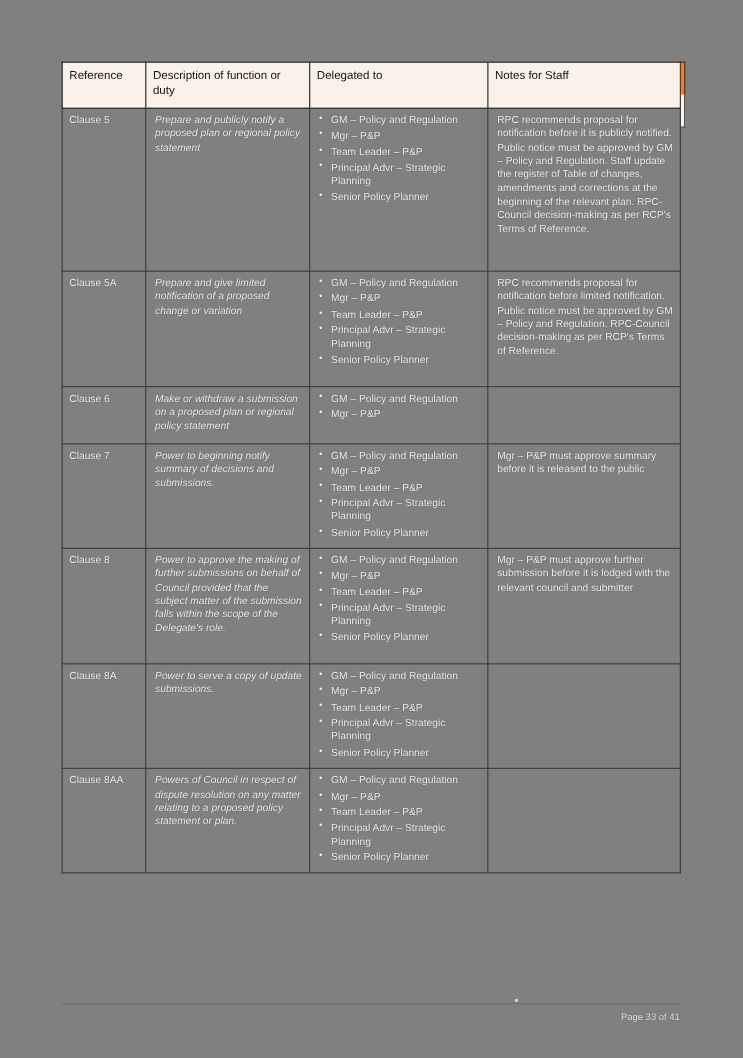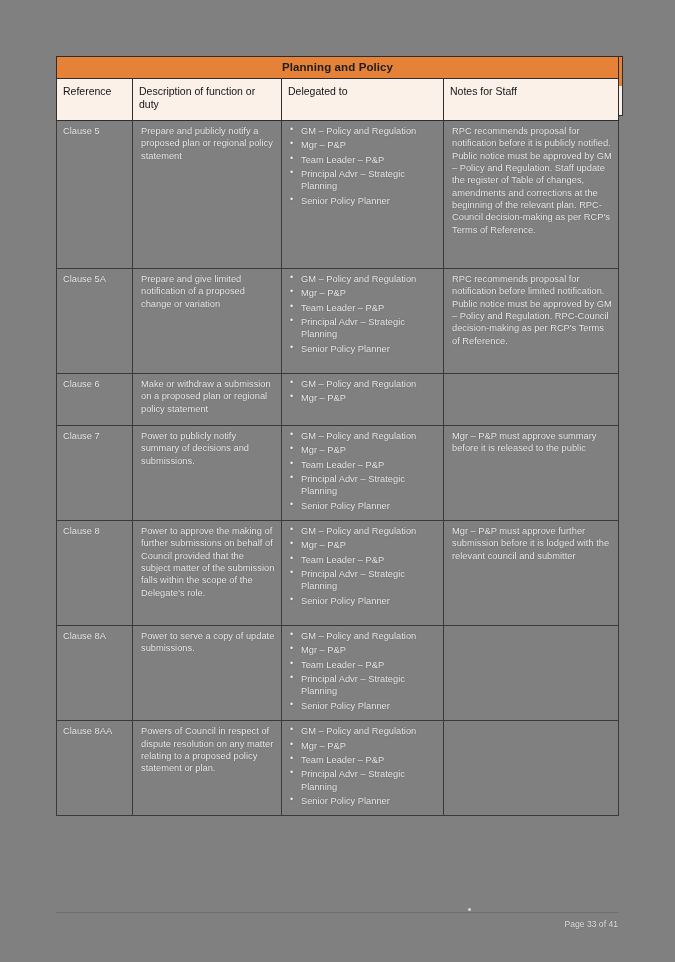"Planning and Policy" tr.title-row { html: <tr> <th>Planning and Policy</th> </tr> -> none }
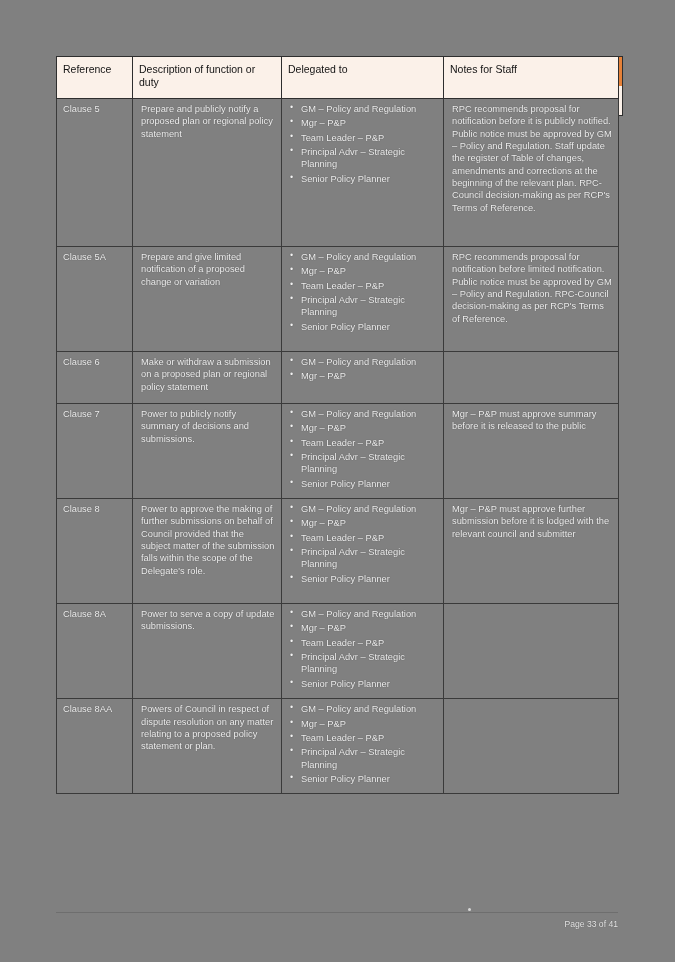"Prepare and publicly notify a" td.desc-cell { font-style: none -> italic }
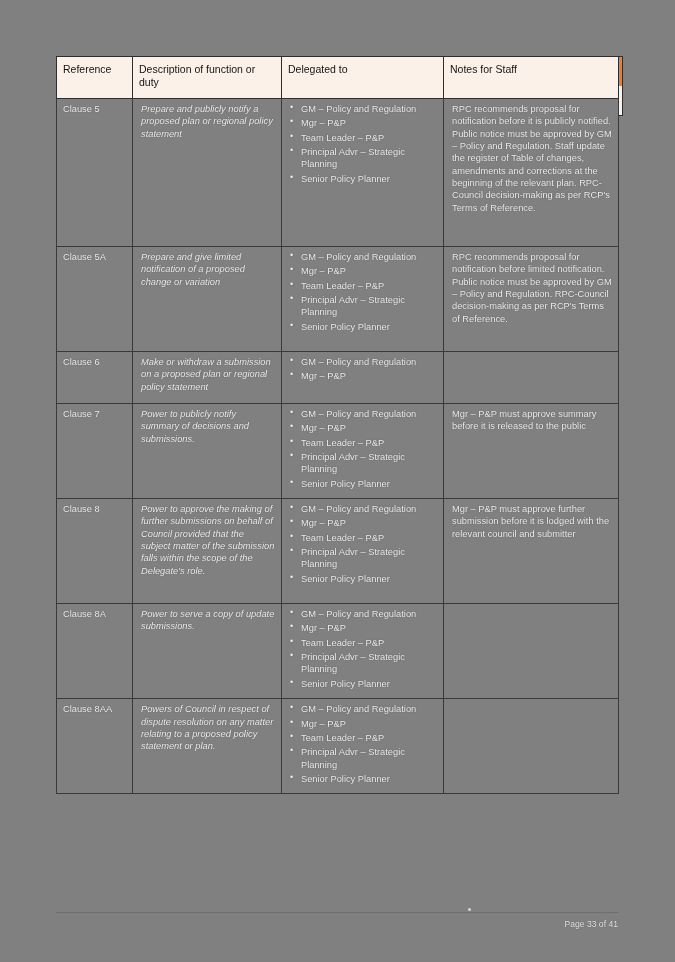"Power to publicly notify summary" td.desc-cell { text: publicly -> beginning }
